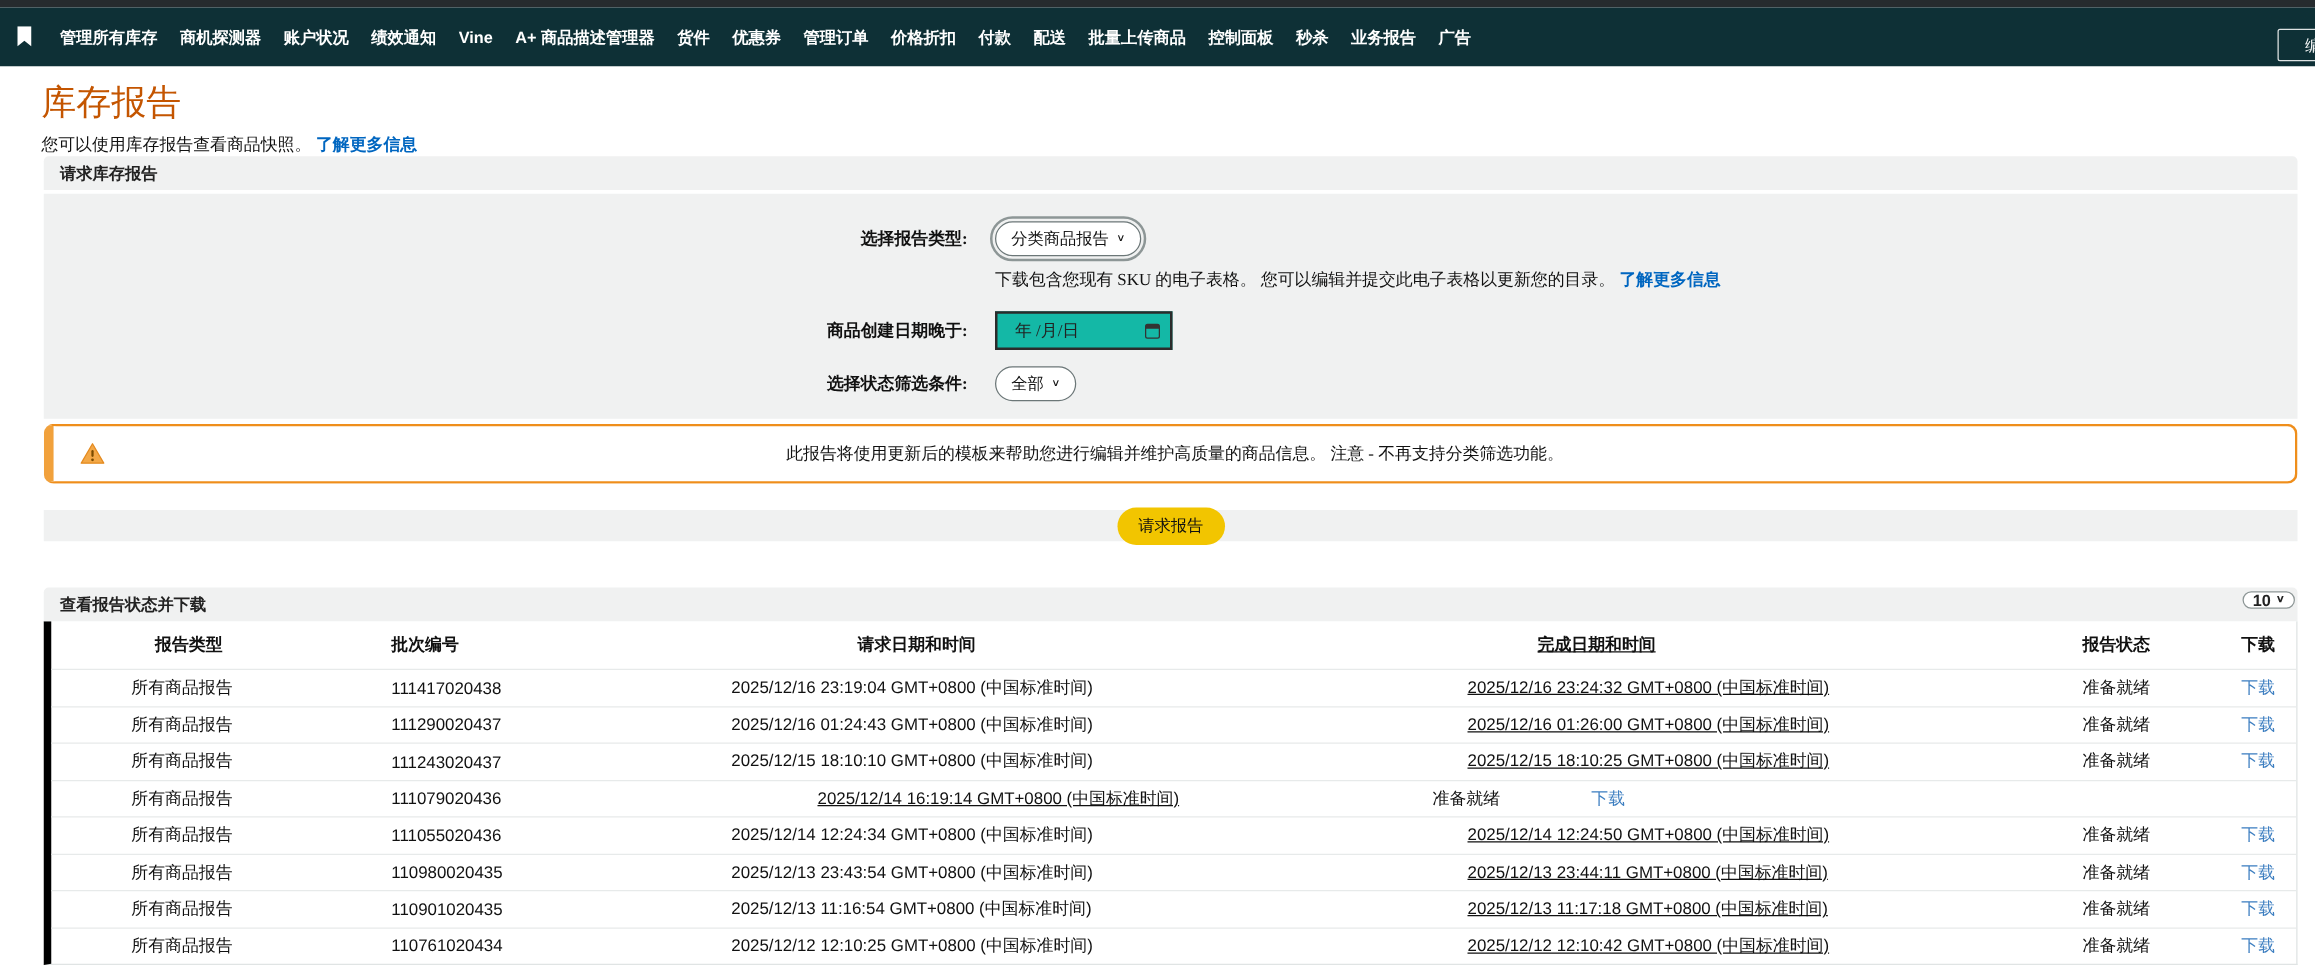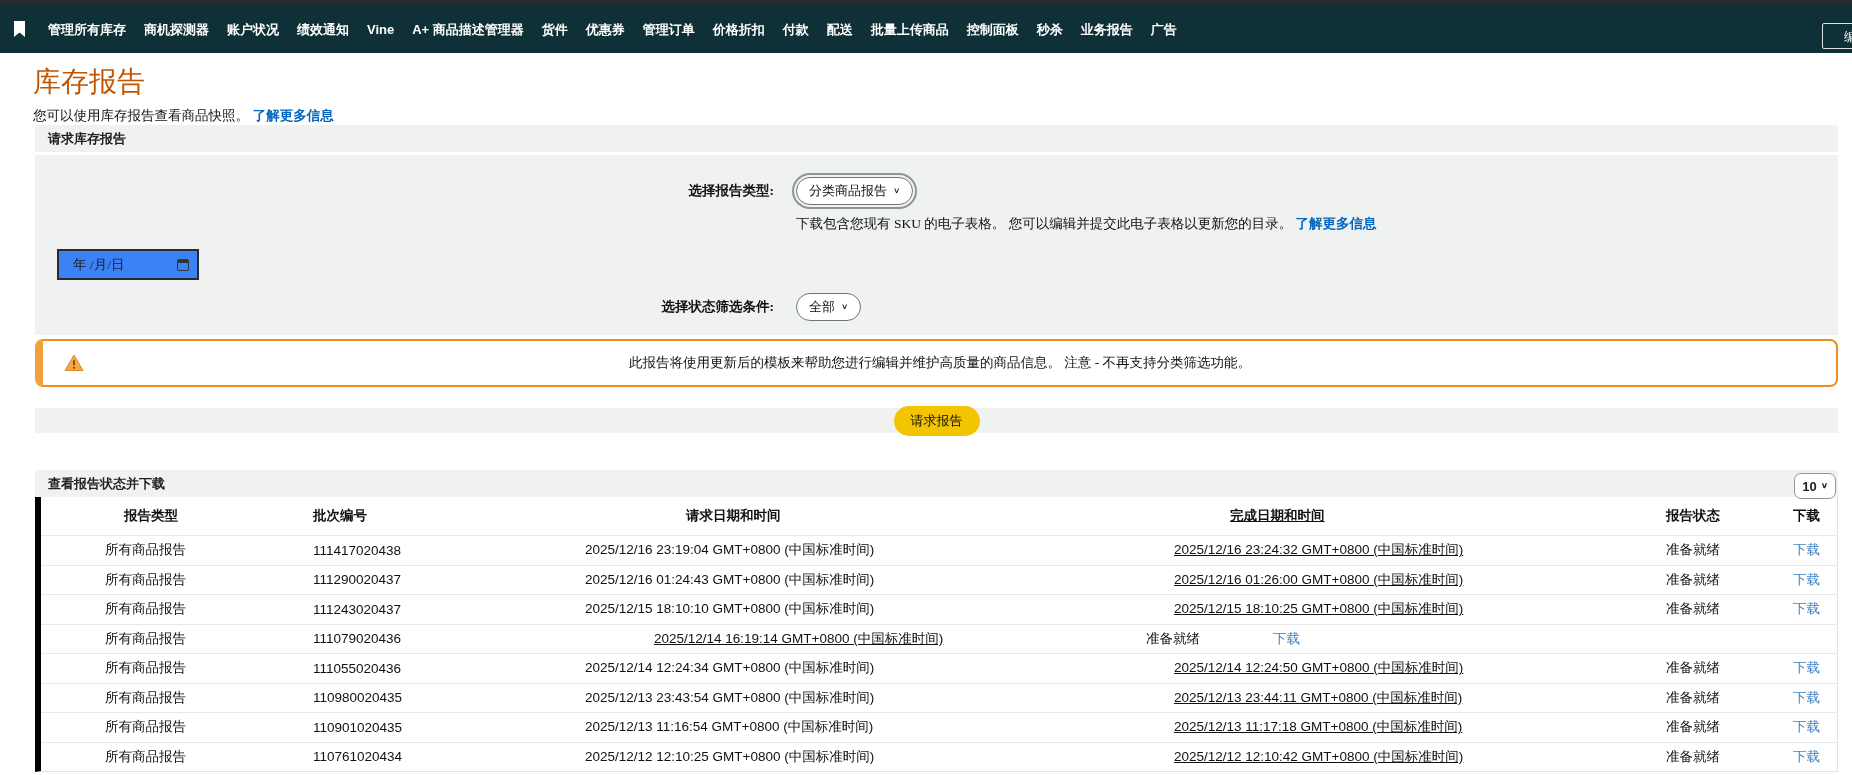"商品创建日期晚于:" div.form-label { html: none -> <div>商品创建日期晚于:</div> }
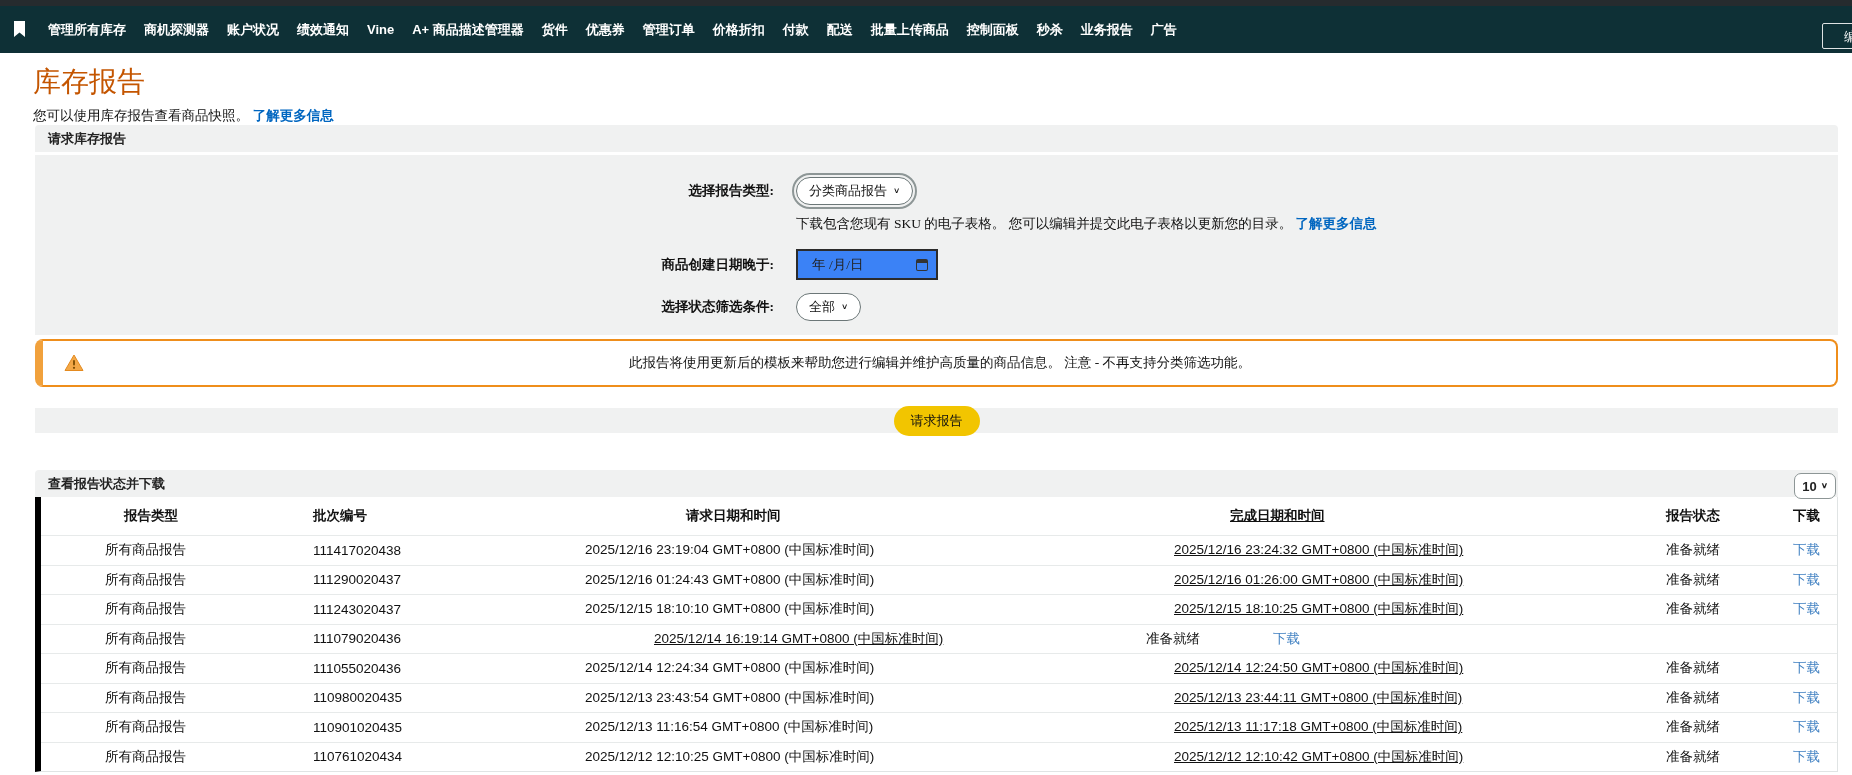"年 /月/日" .date-input { background: #3b82f6 -> #14b8a6 }
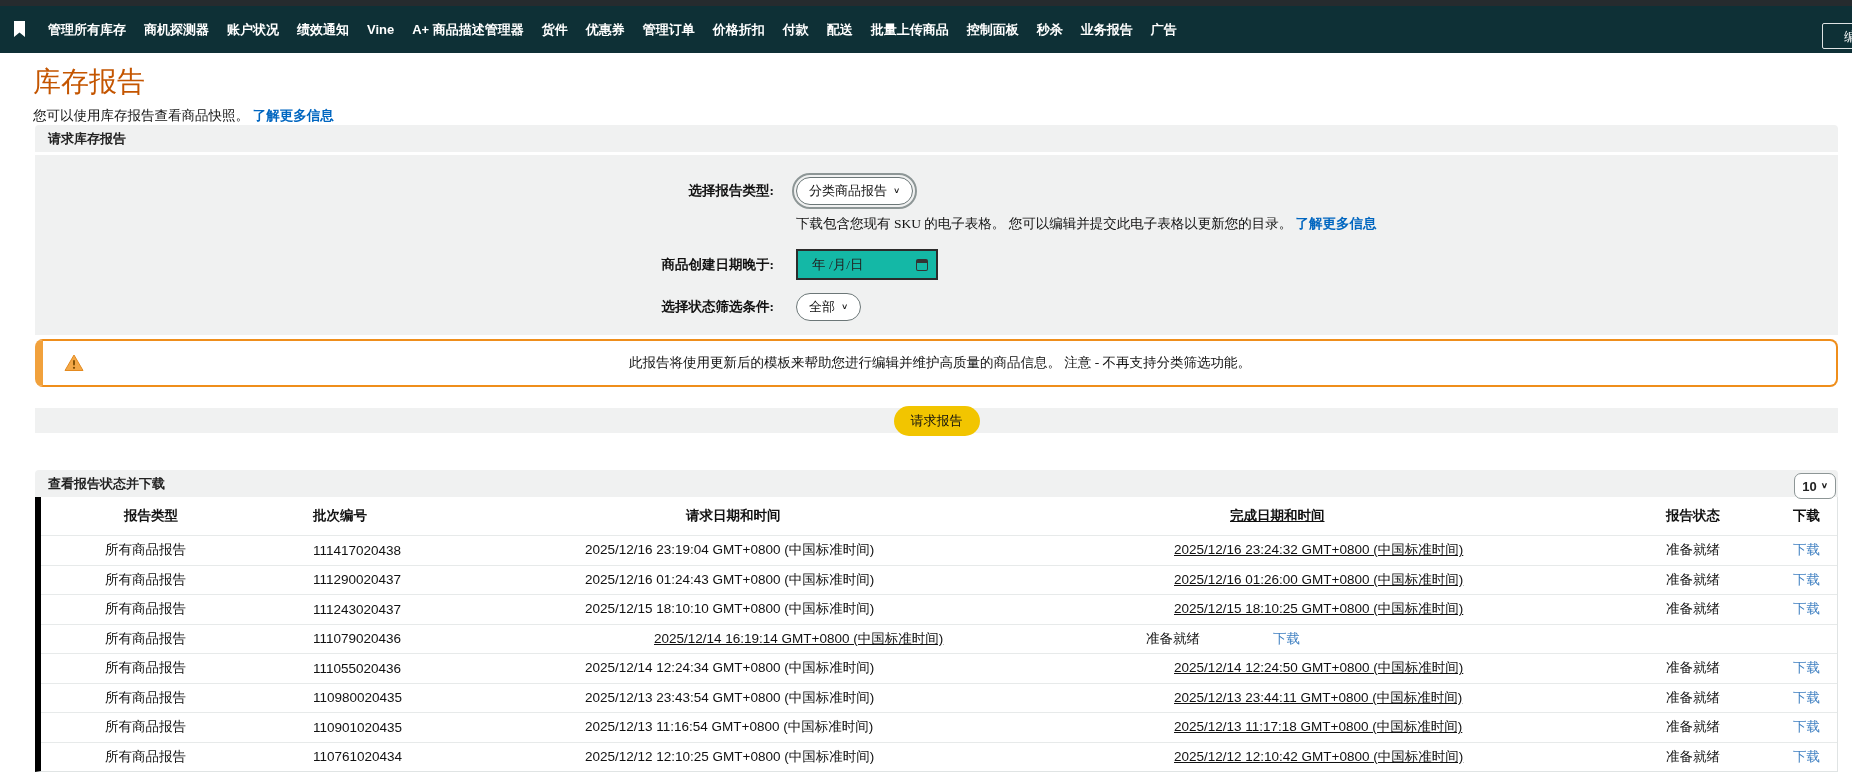"10" .page-size-select { height: 26px -> 14px }
